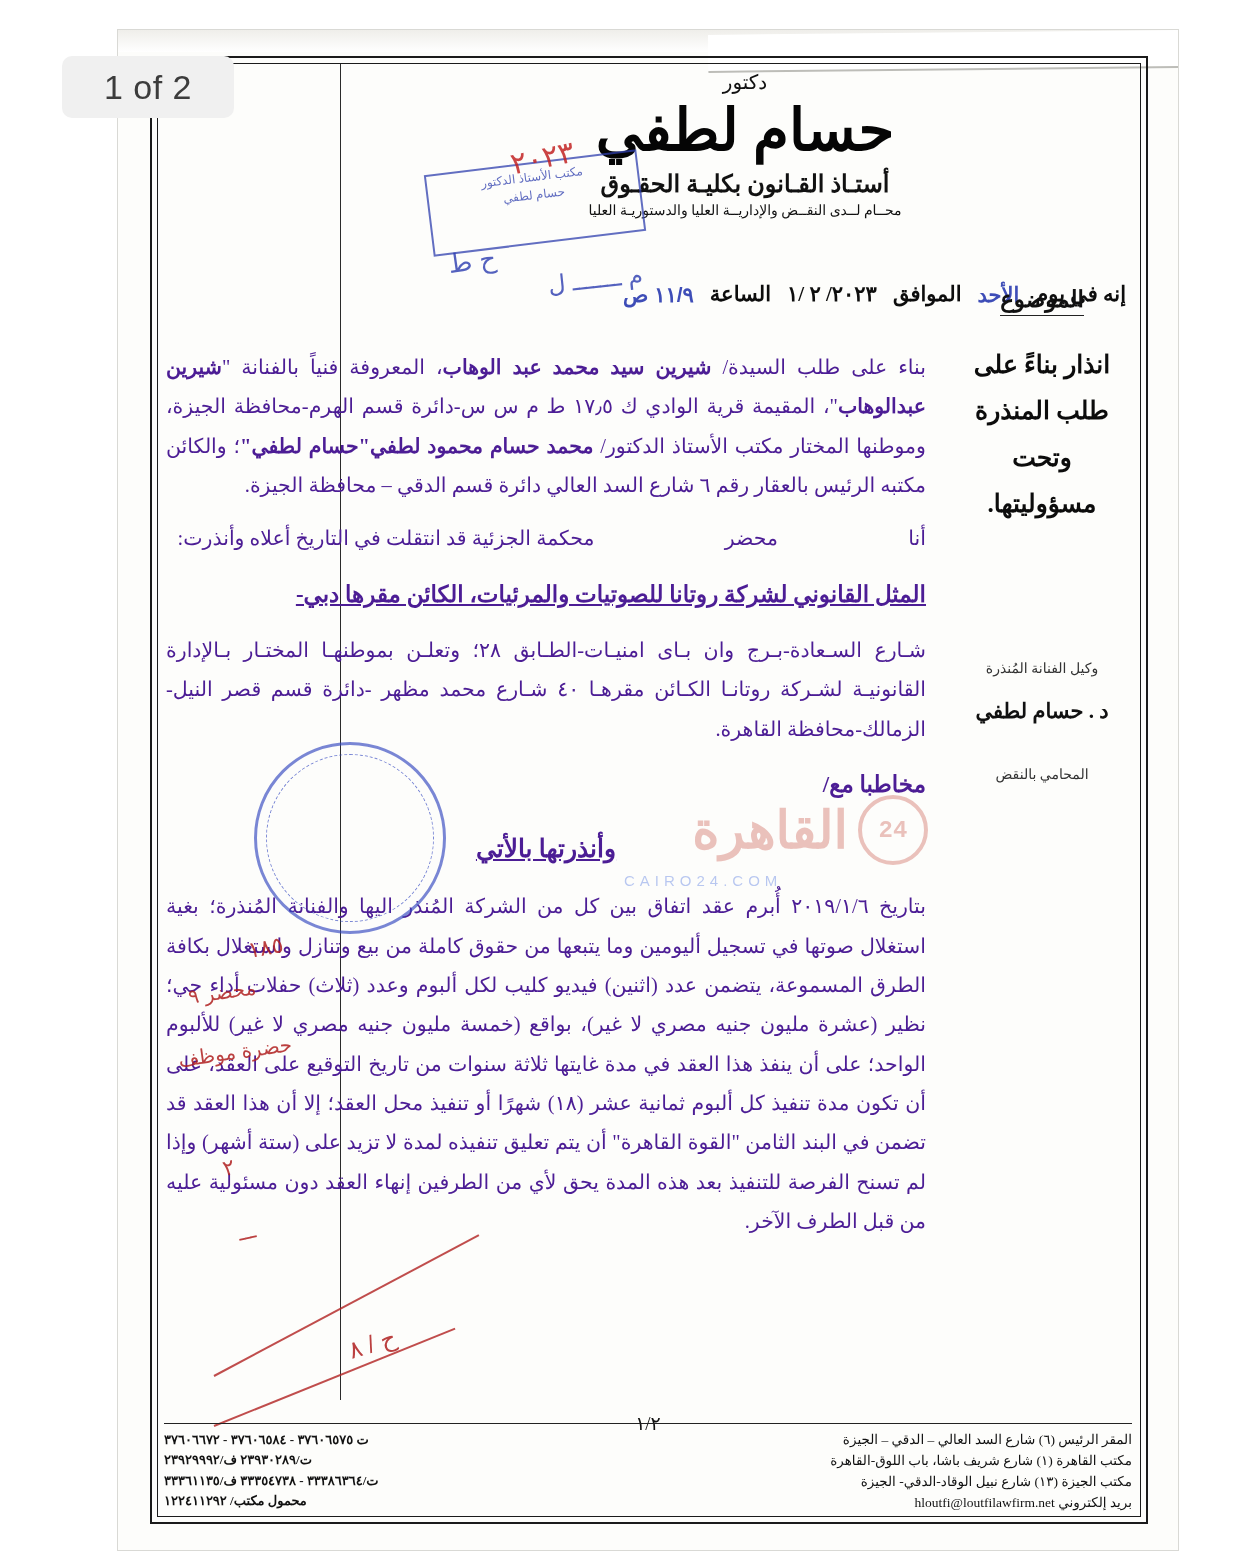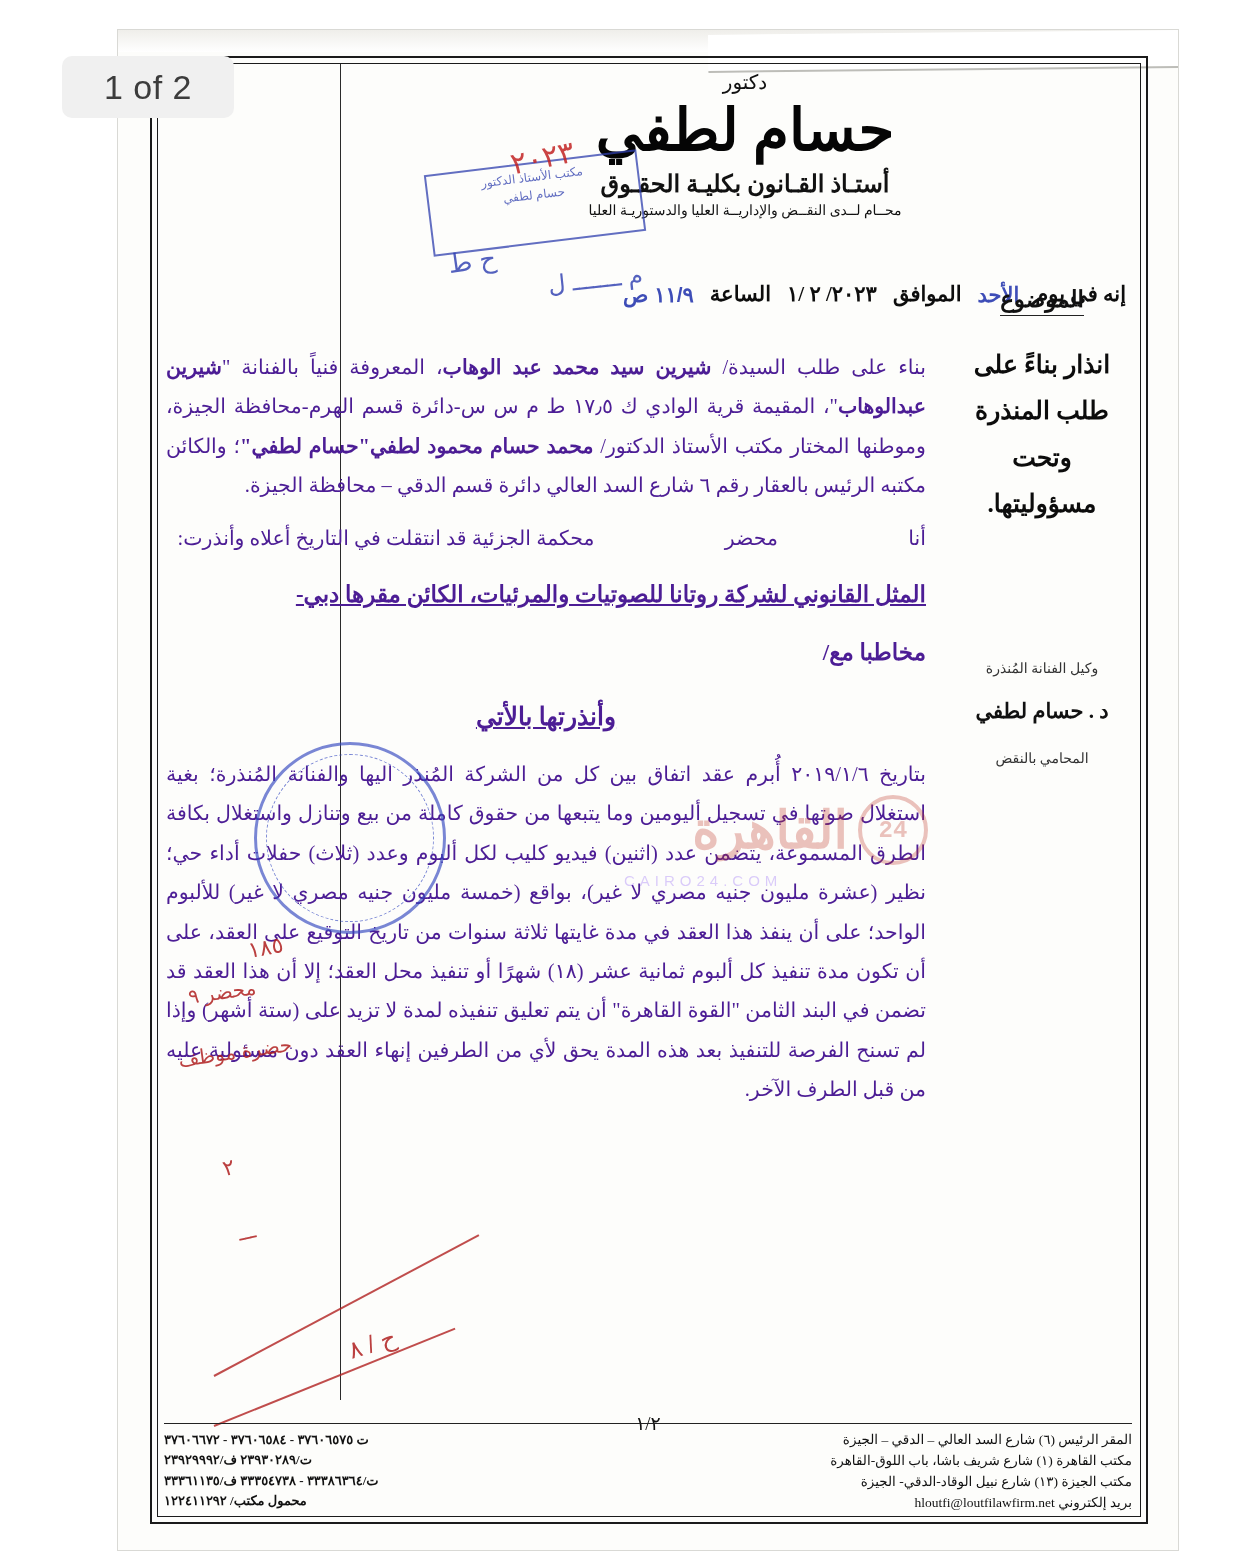"شـارع السـعادة-بـرج وان بـاى" p { html: none -> <p>شـارع السـعادة-بـرج وان بـاى امنيـات-الطـابق ٢٨؛ وتعلـن بموطنهـا المختـار بـالإدارة القانونيـة لشـركة روتانـا الكـائن مقرهـا ٤٠ شـارع محمد مظهر -دائرة قسم قصر النيل- الزمالك-محافظة القاهرة.</p> }
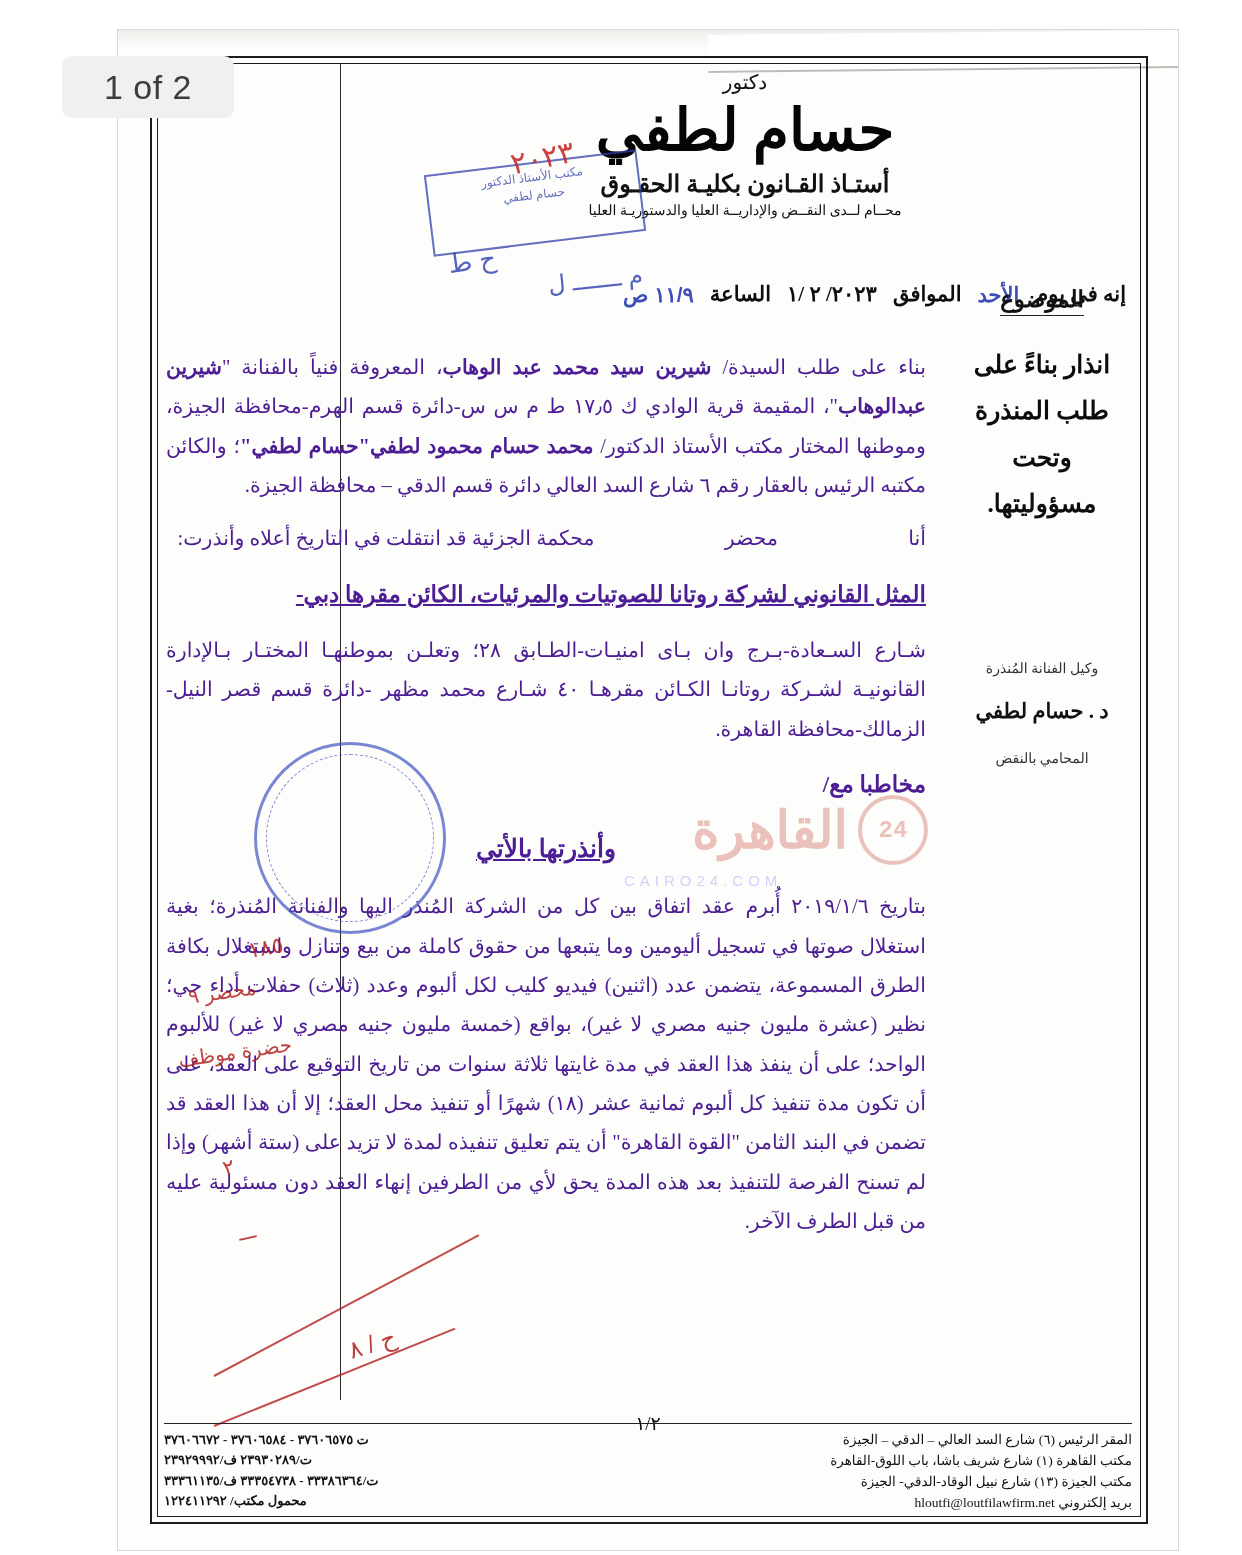"المحامي بالنقض" #agent-block .agent-role { margin-top: 26px -> 42px }
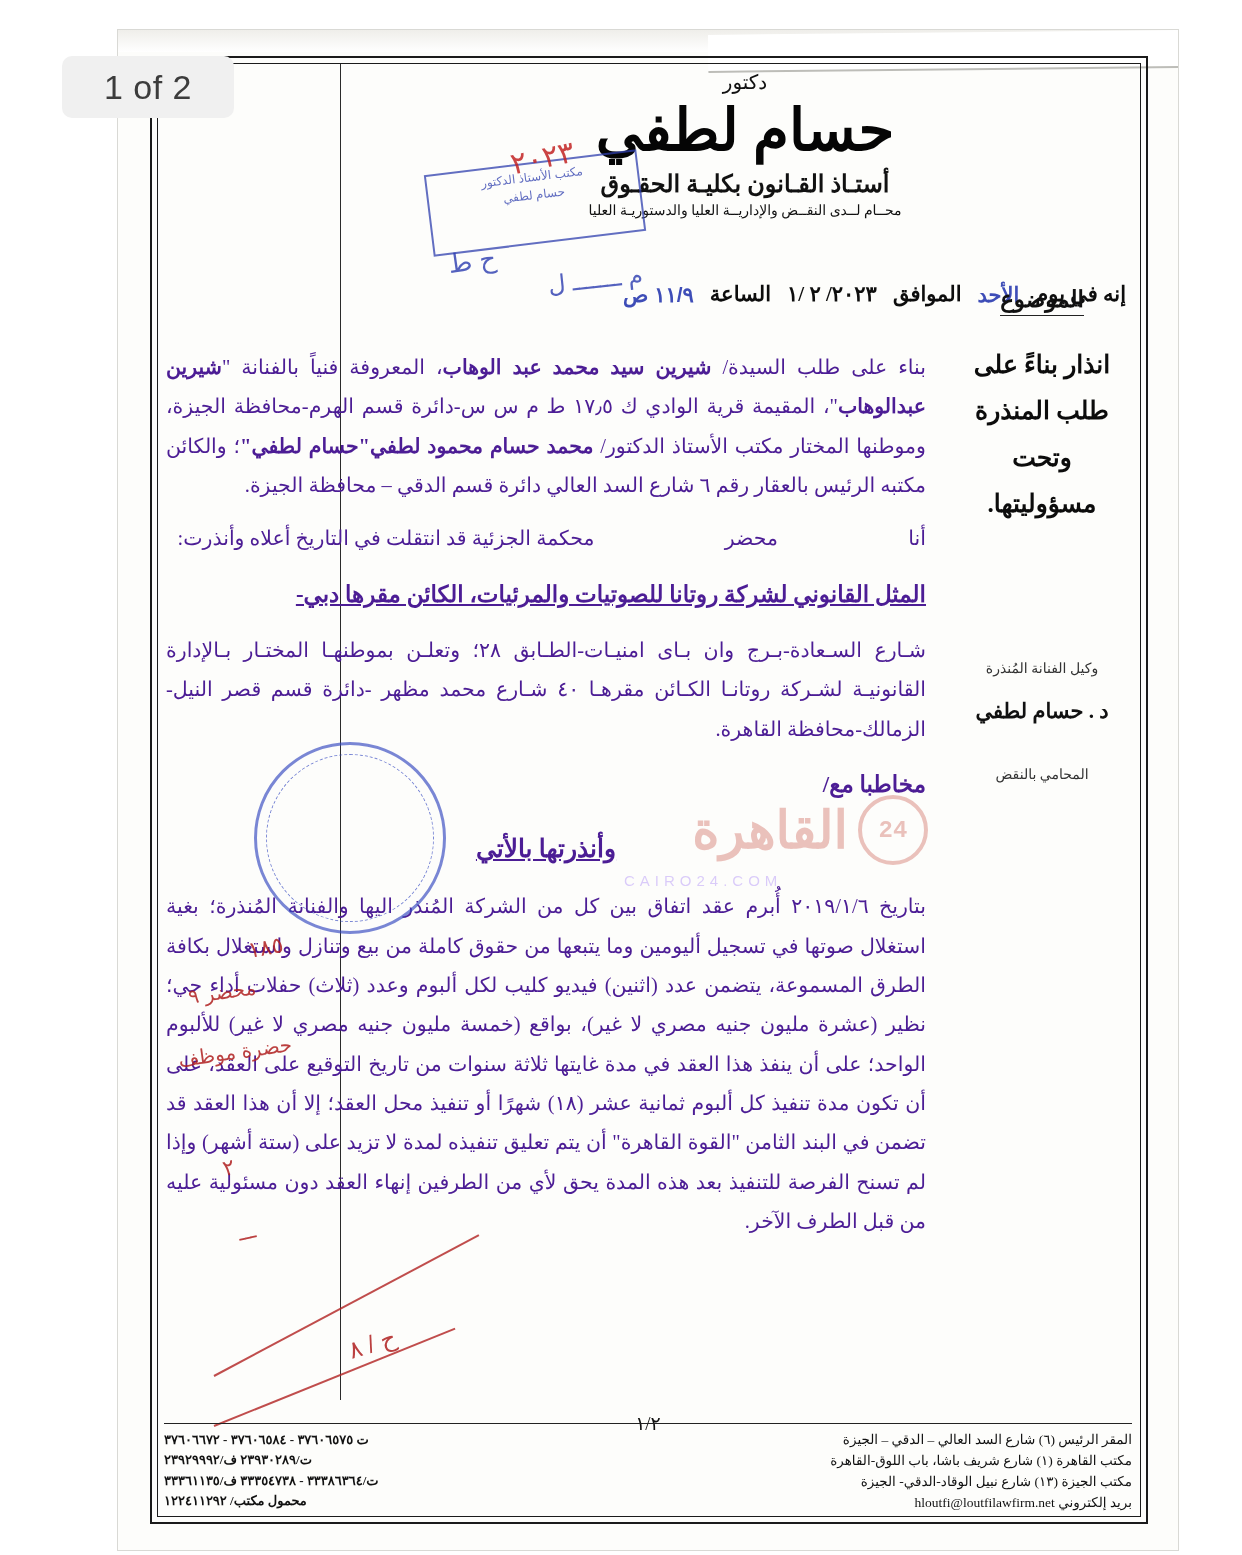"CAIRO24.COM" #watermark .wm-sub { color: #8b5cf6 -> #1d4ed8 }
